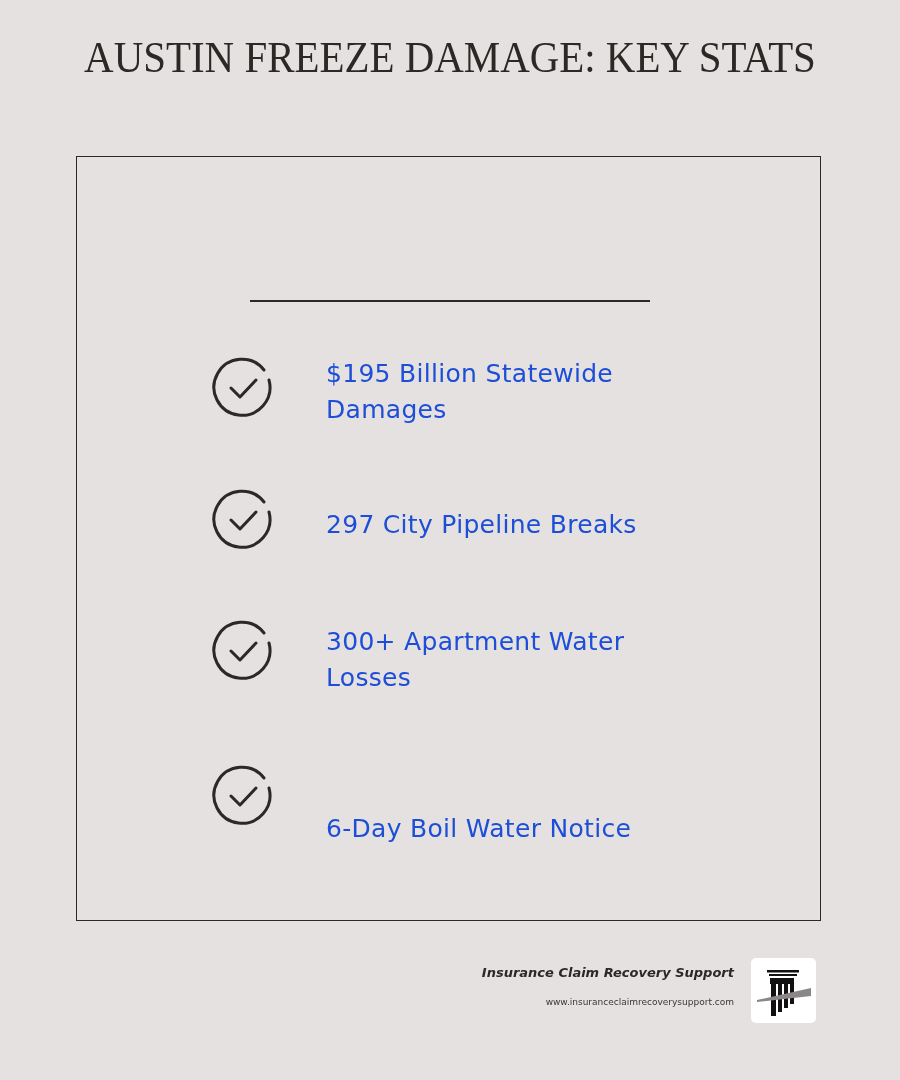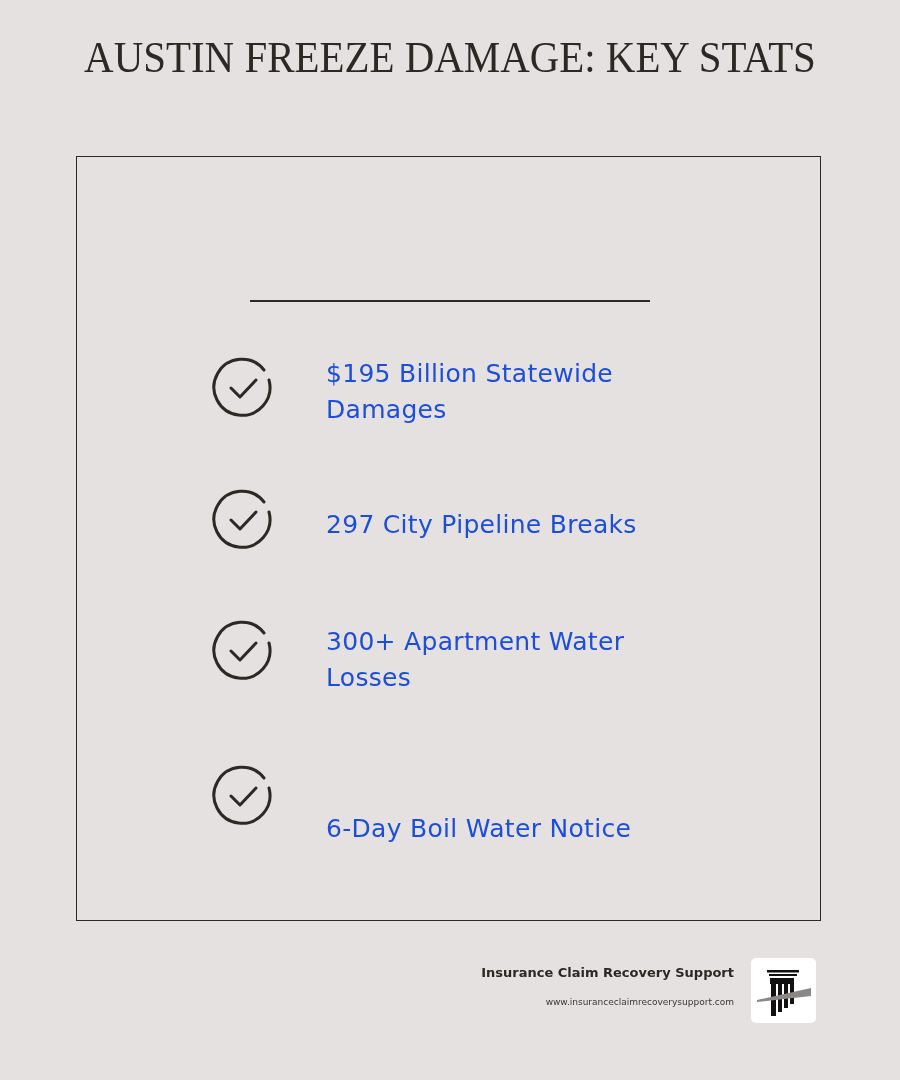"Insurance Claim Recovery Support" .brand-name { font-style: none -> italic }
